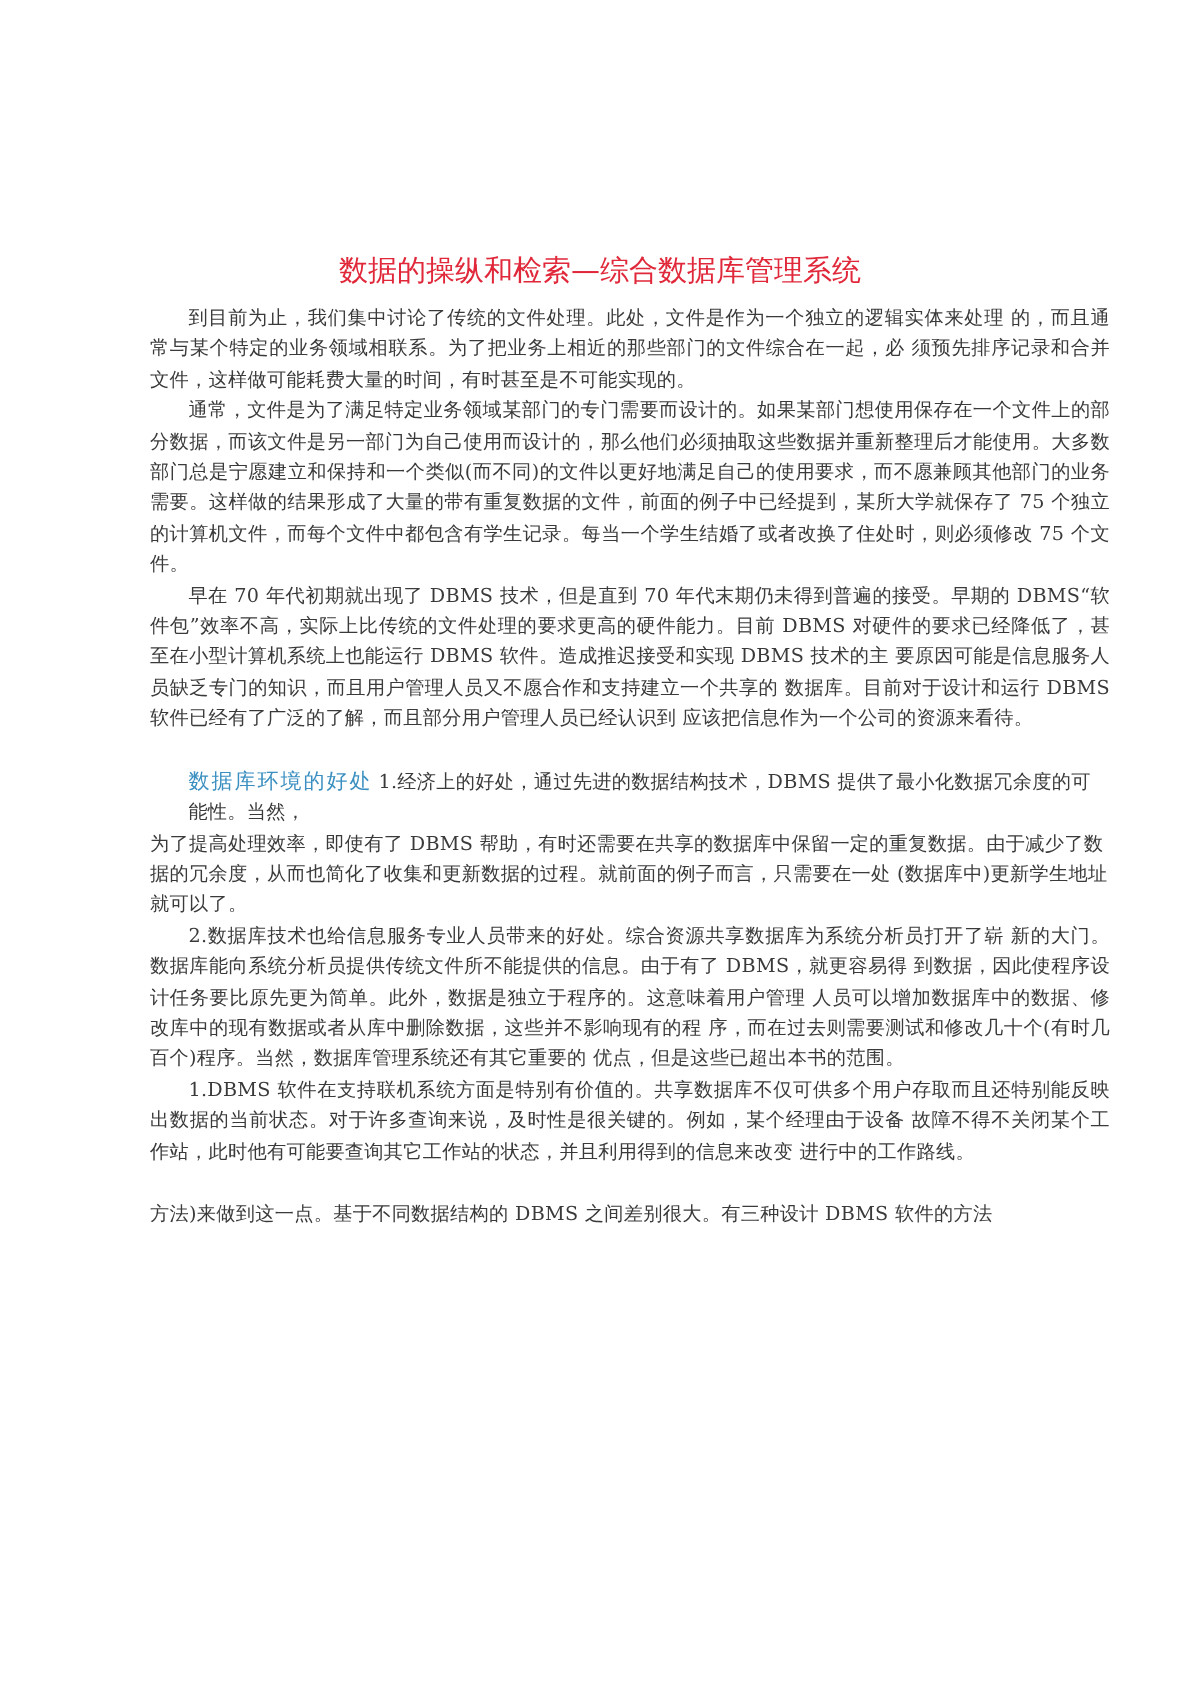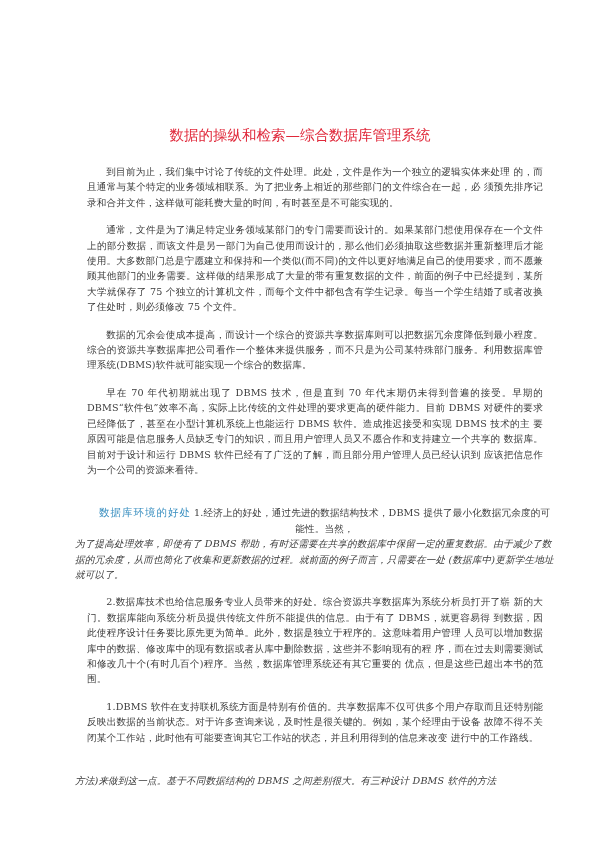"到目前为止，我们集中讨论了传统的文件处理。此处，文件是作为一个独立的逻辑实体来处" .p { margin: 12px -> 0 }
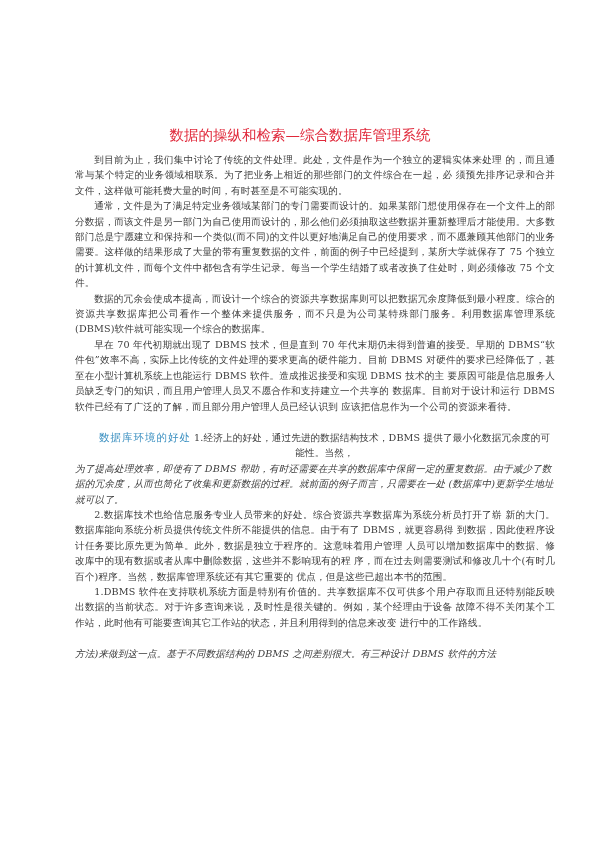"数据的冗余会使成本提高，而设计一个综合的资源共享数据库则可以把数据冗余度降低到最" p.p { html: <p>数据的冗余会使成本提高，而设计一个综合的资源共享数据库则可以把数据冗余度降低到最小程度。综合的资源共享数据库把公司看作一个整体来提供服务，而不只是为公司某特殊部门服务。利用数据库管理系统(DBMS)软件就可能实现一个综合的数据库。</p> -> none }
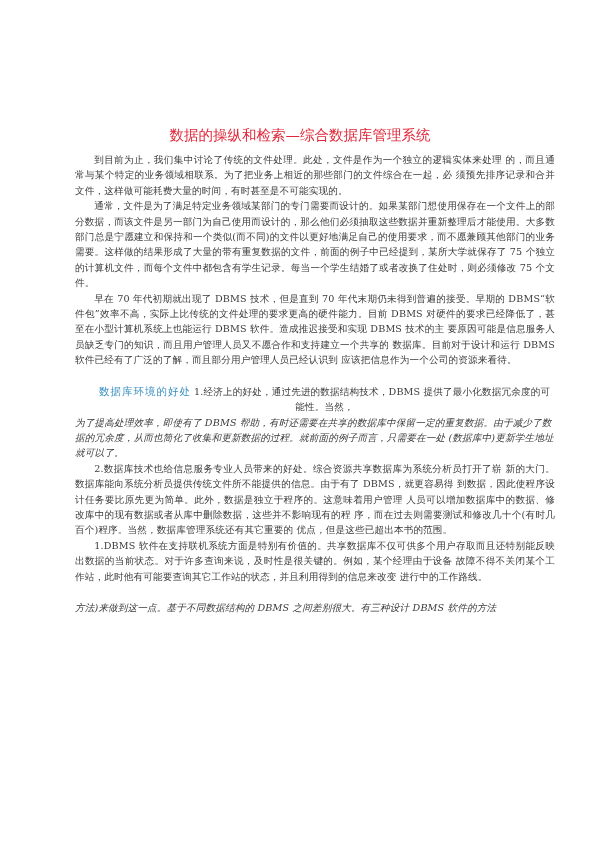"数据库环境的好处 1.经济上的好处，通过先进的数据结构技术，DBMS" .sec { text-align: center -> none }
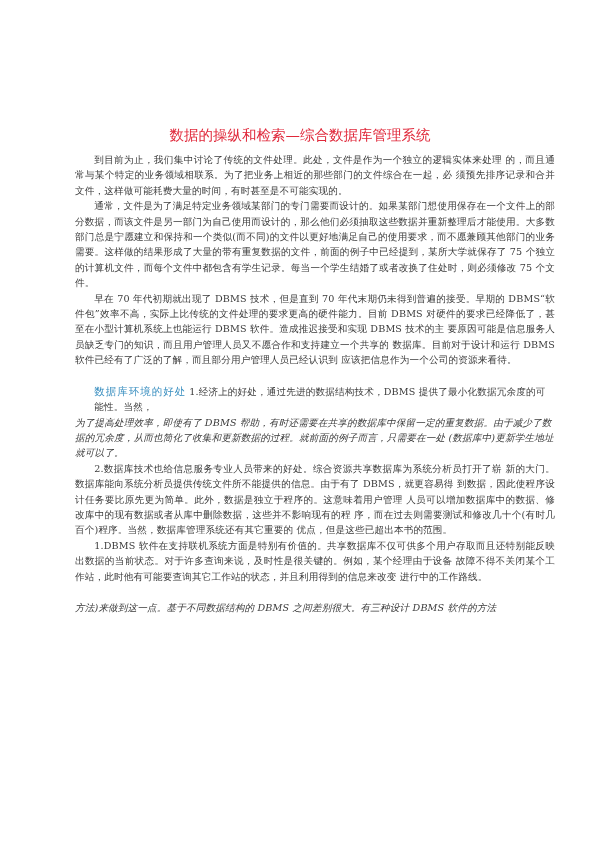"为了提高处理效率，即使有了 DBMS" .hang { font-style: italic -> none }
